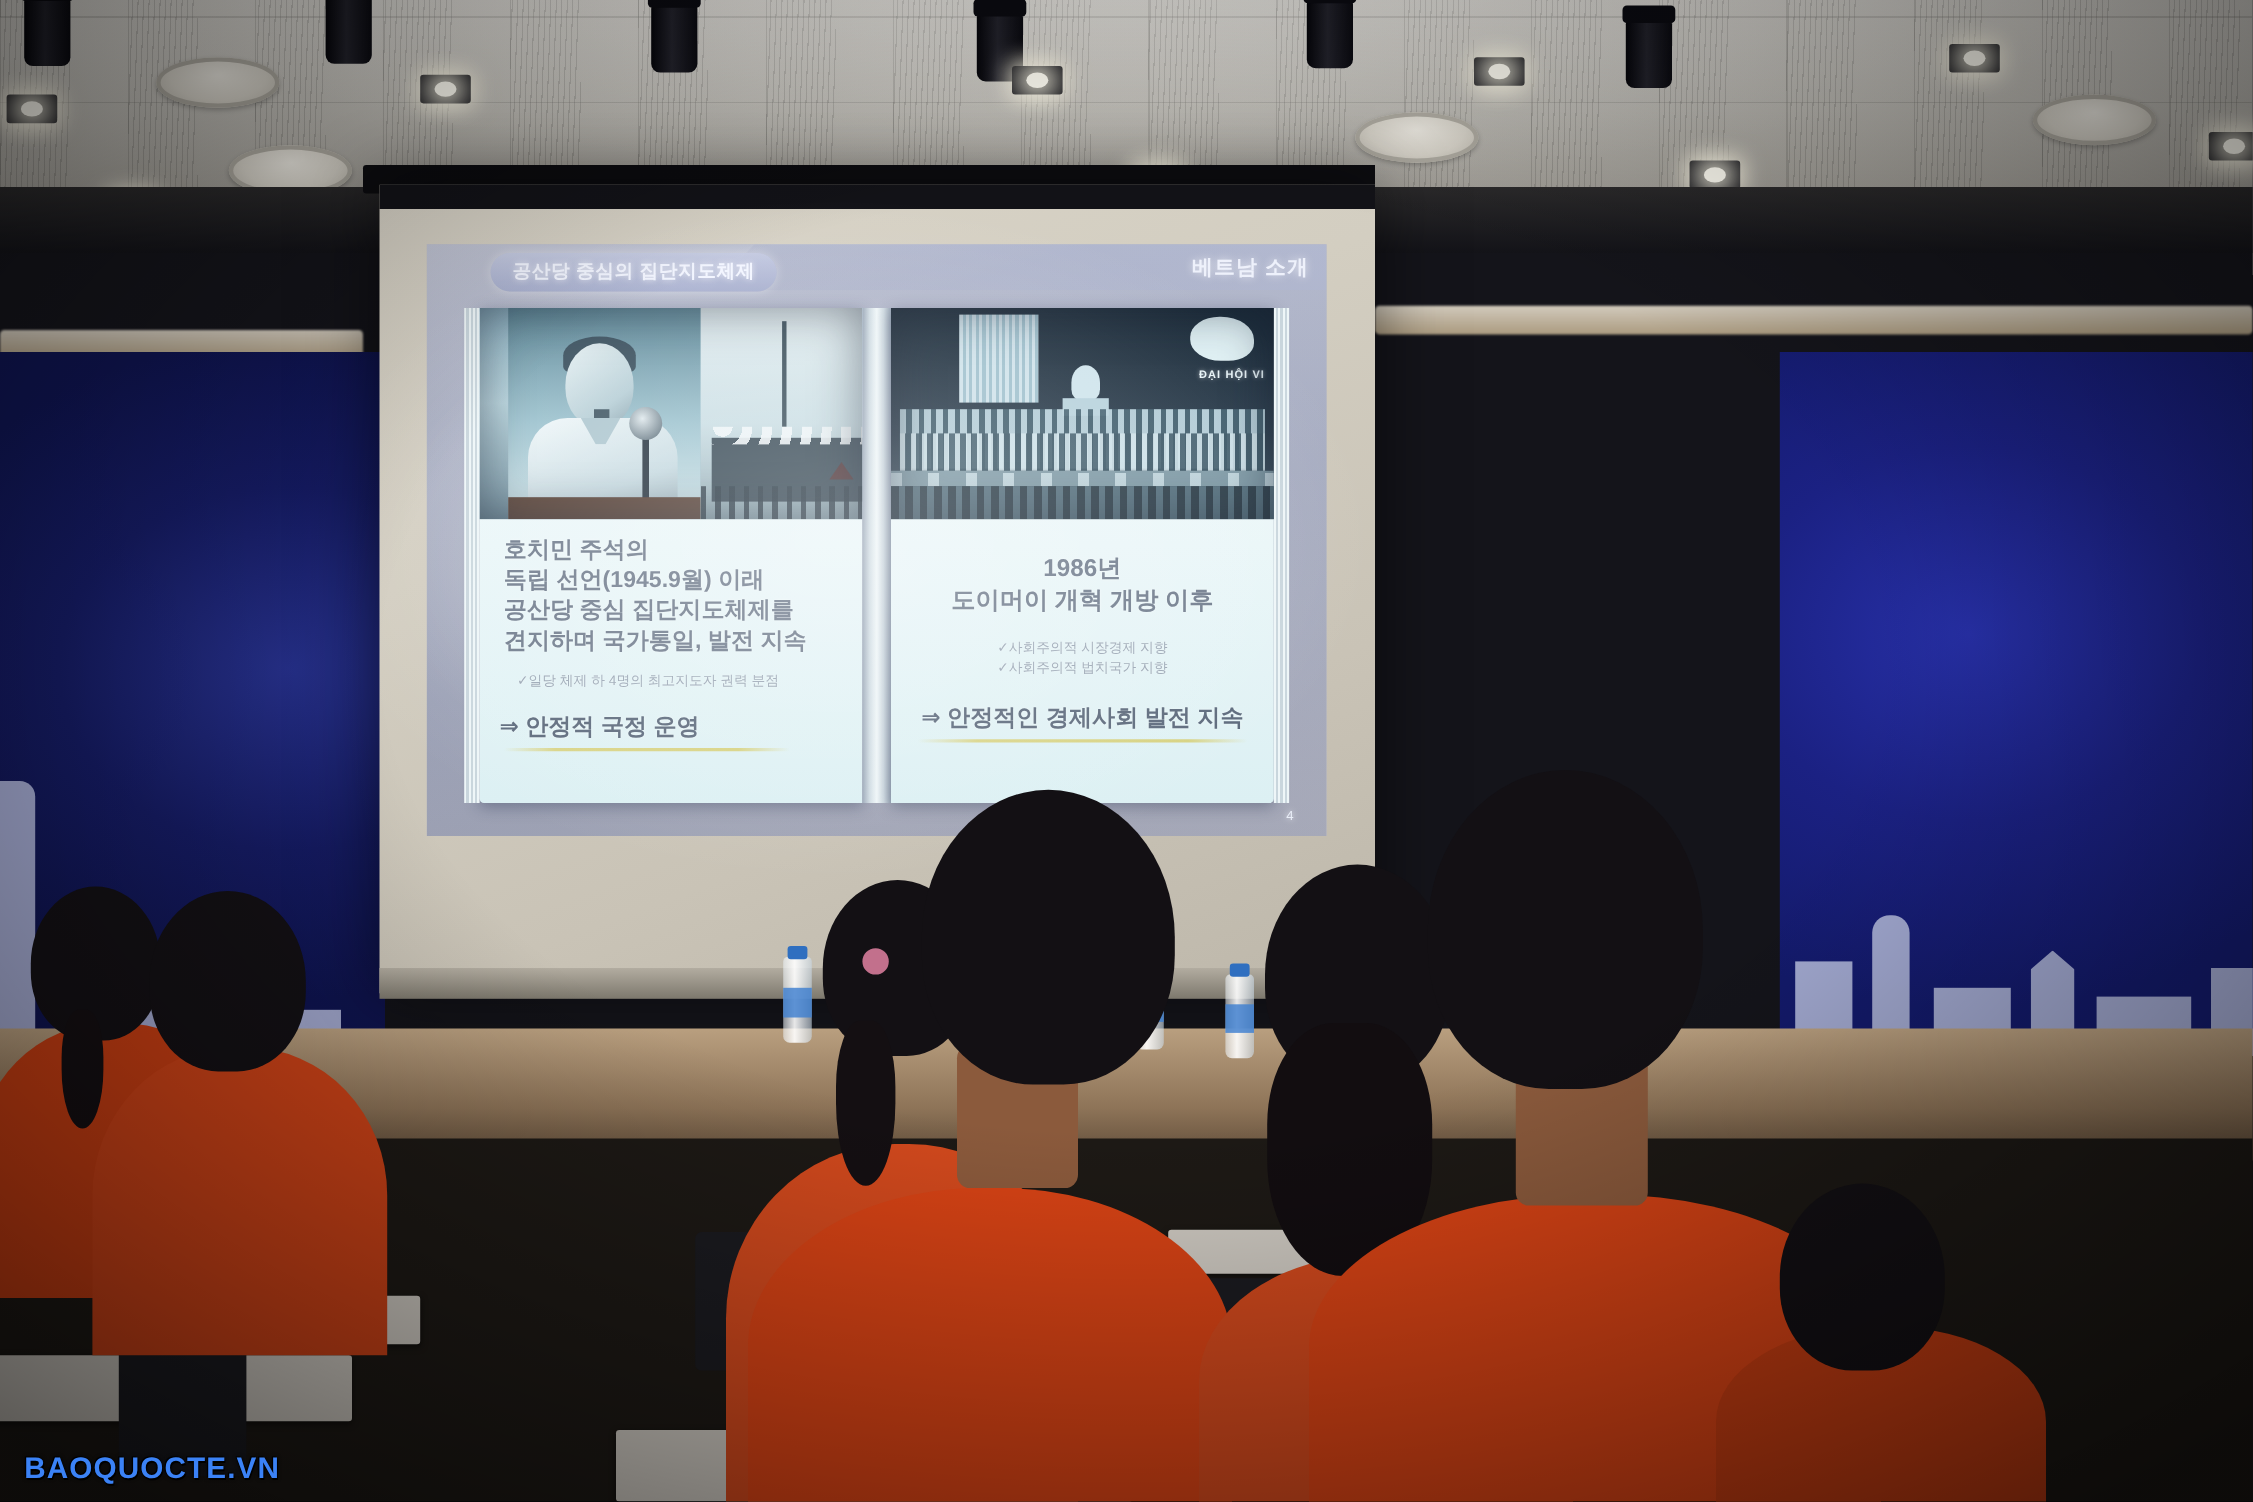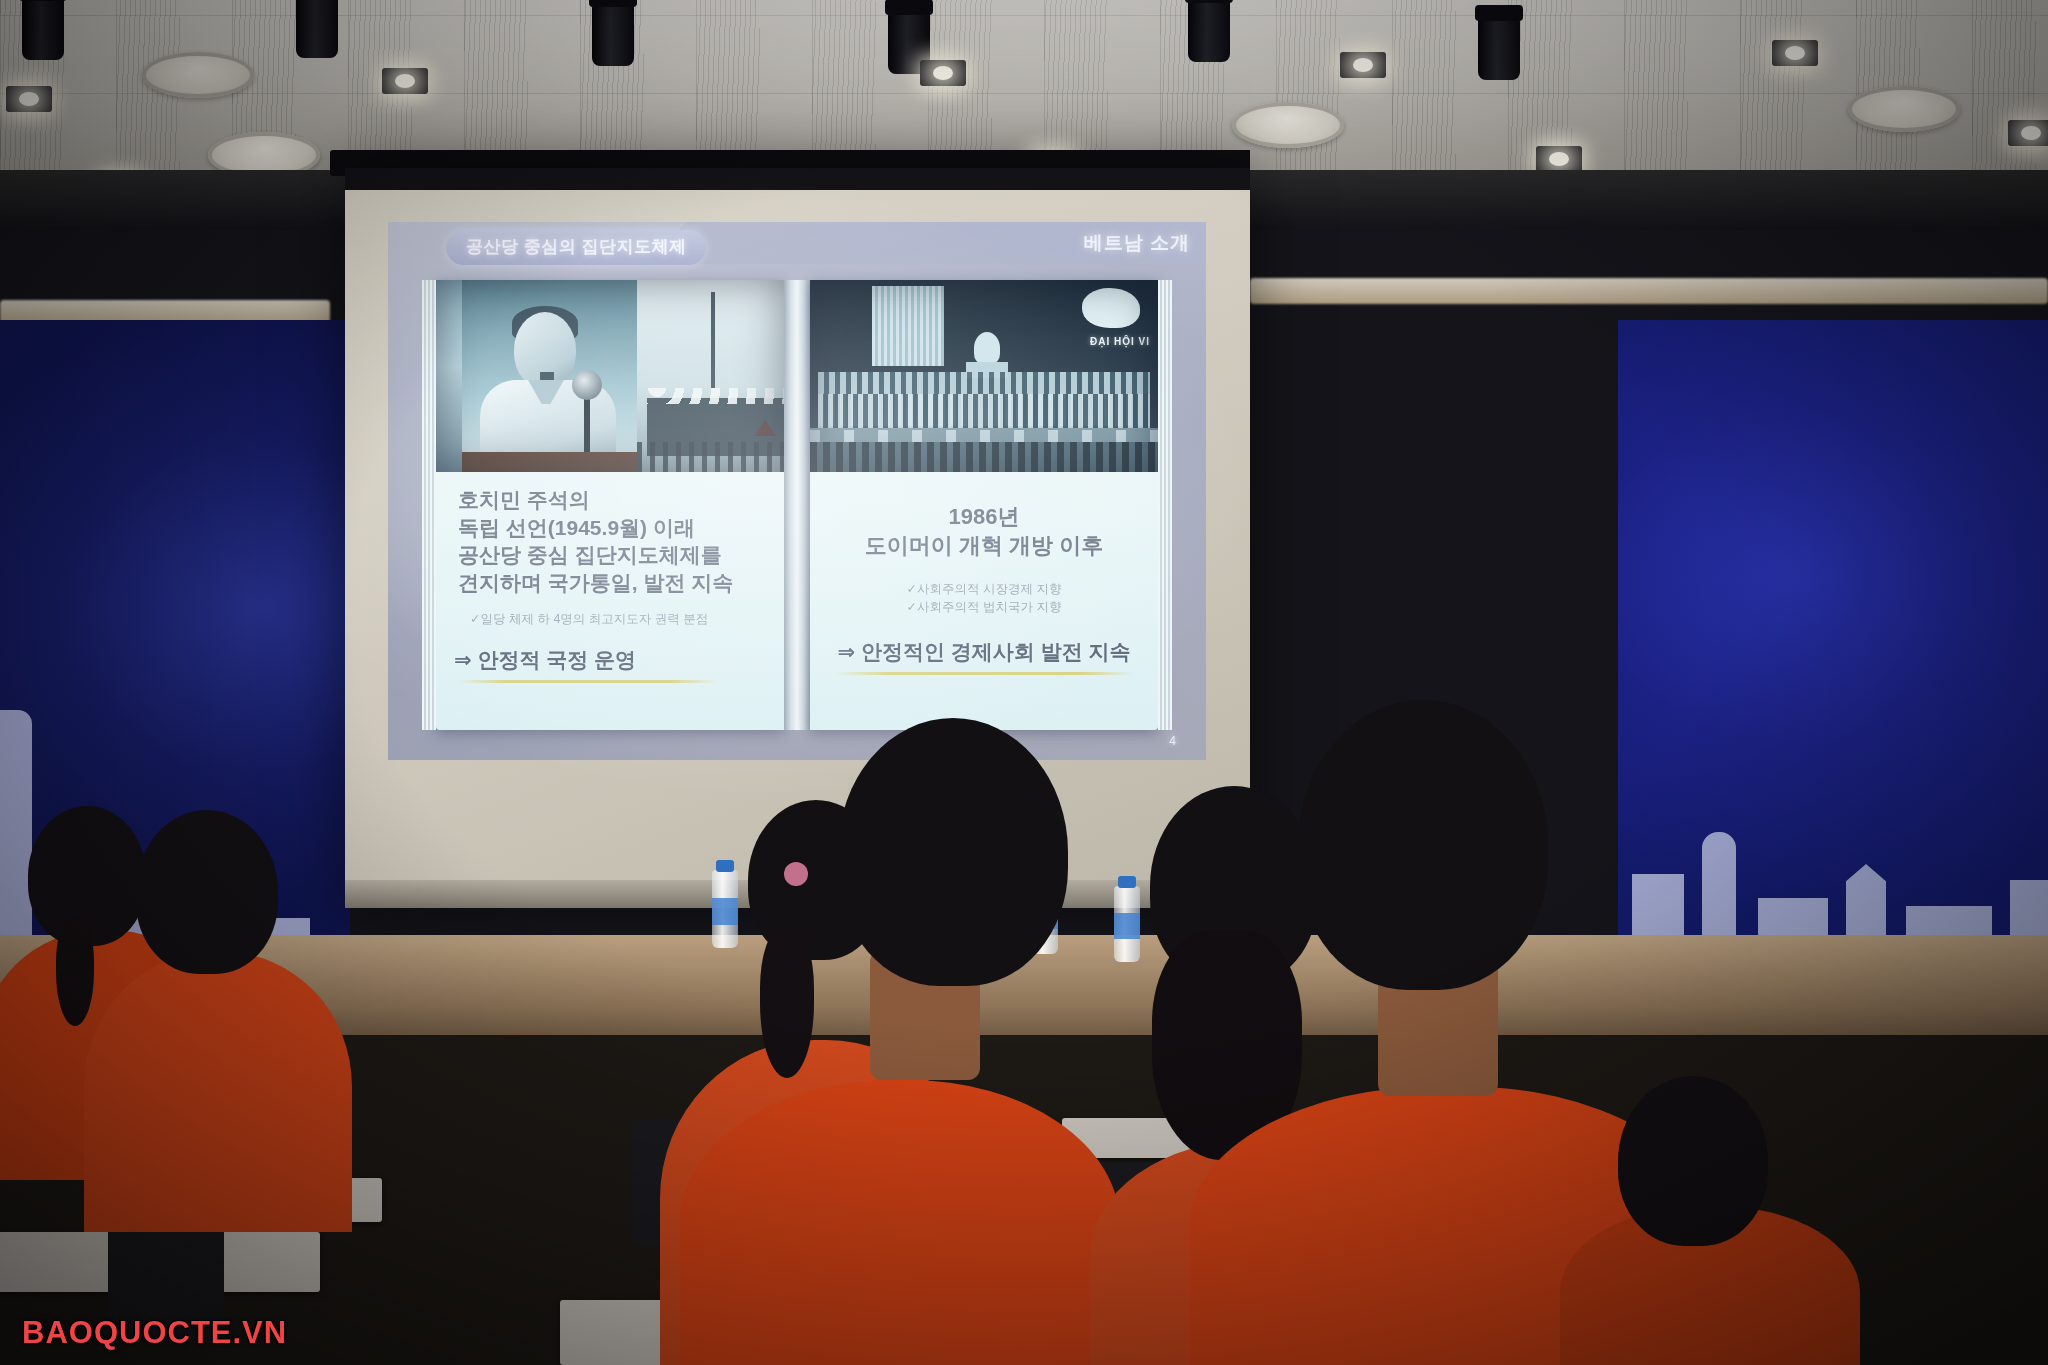"BAOQUOCTE.VN" .watermark { color: #ef4444 -> #3b82f6; font-size: 31px -> 27px }
